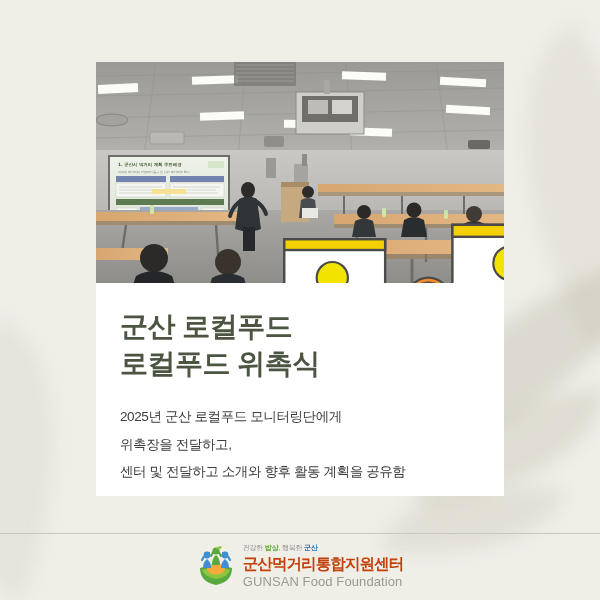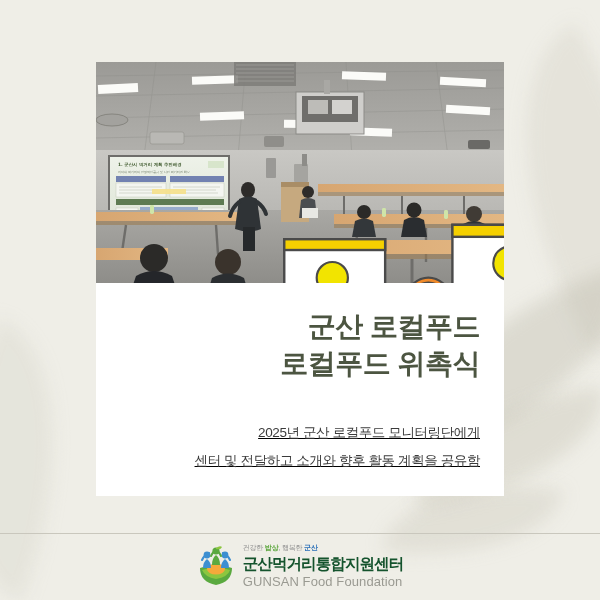"군산 로컬푸드" #text-block { text-align: right -> left }
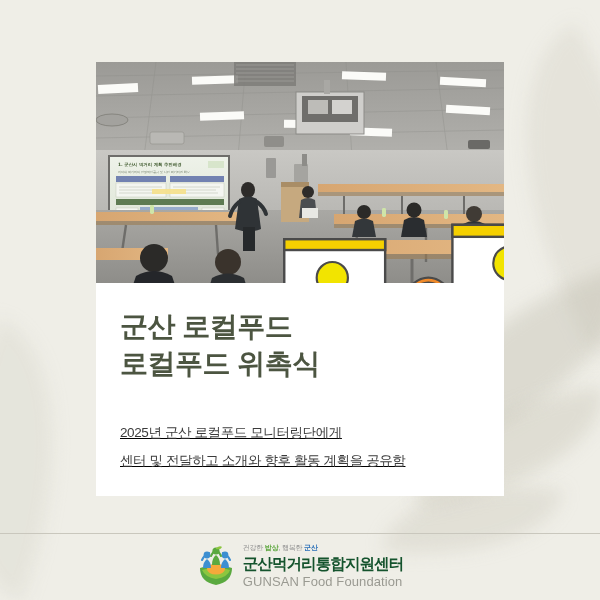"2025년 군산 로컬푸드 모니터링단에게" #subtitle-lines { margin-top: 36px -> 20px; text-decoration: underline -> none }
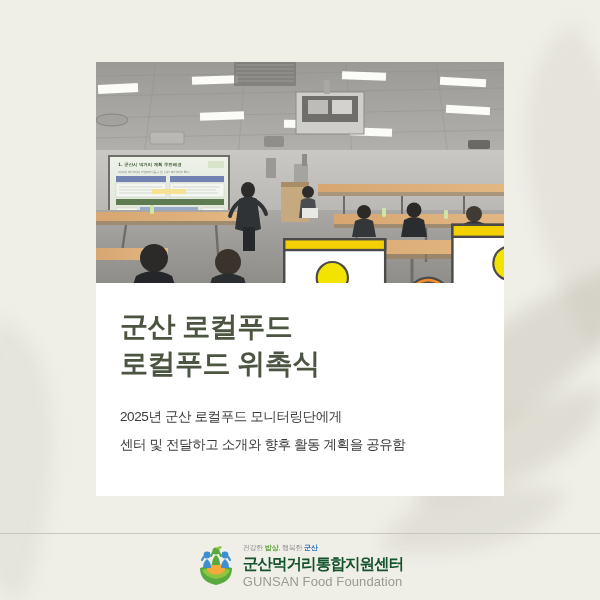"위촉장을 전달하고," div.sub-line { html: none -> <div>위촉장을 전달하고,</div> }
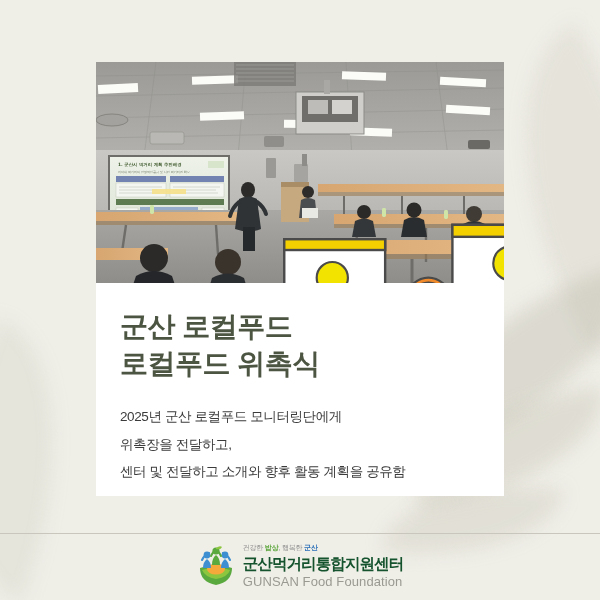"군산먹거리통합지원센터" #logo-name { color: #14532d -> #c2410c }
